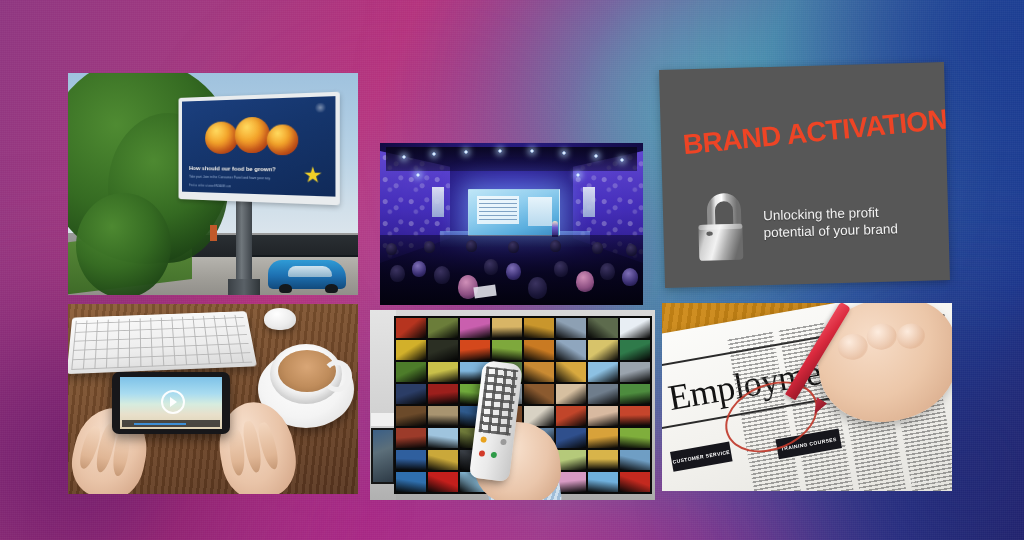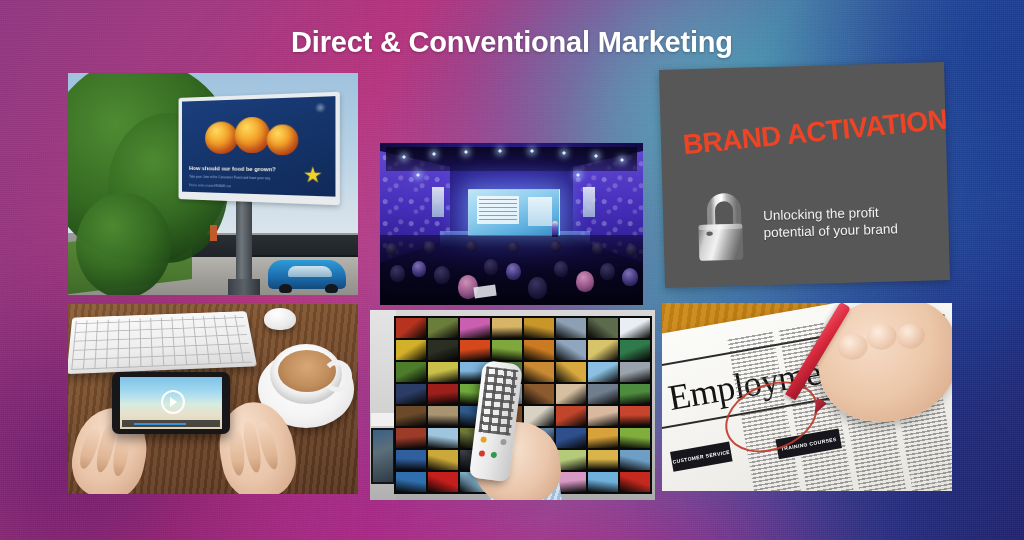"Direct & Conventional Marketing" div.title { html: <div>Direct &amp; Conventional Marketing</div> -> none }
